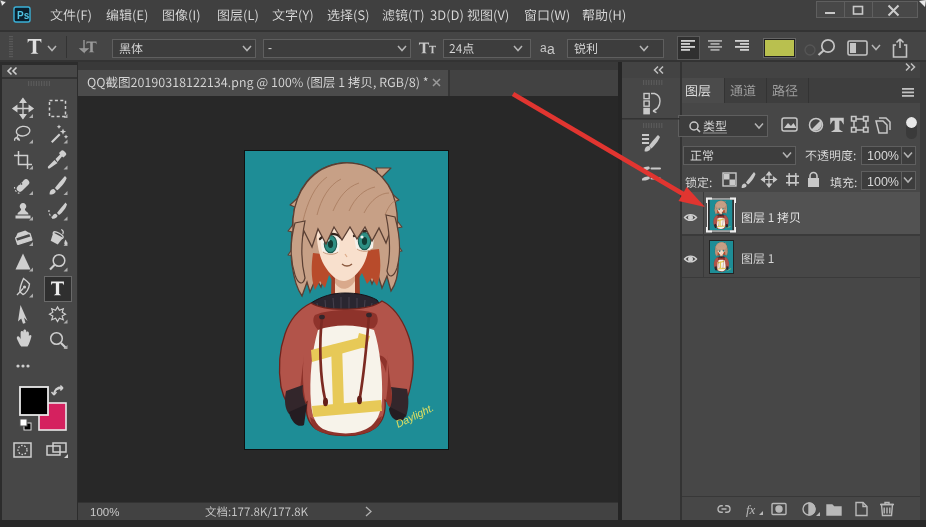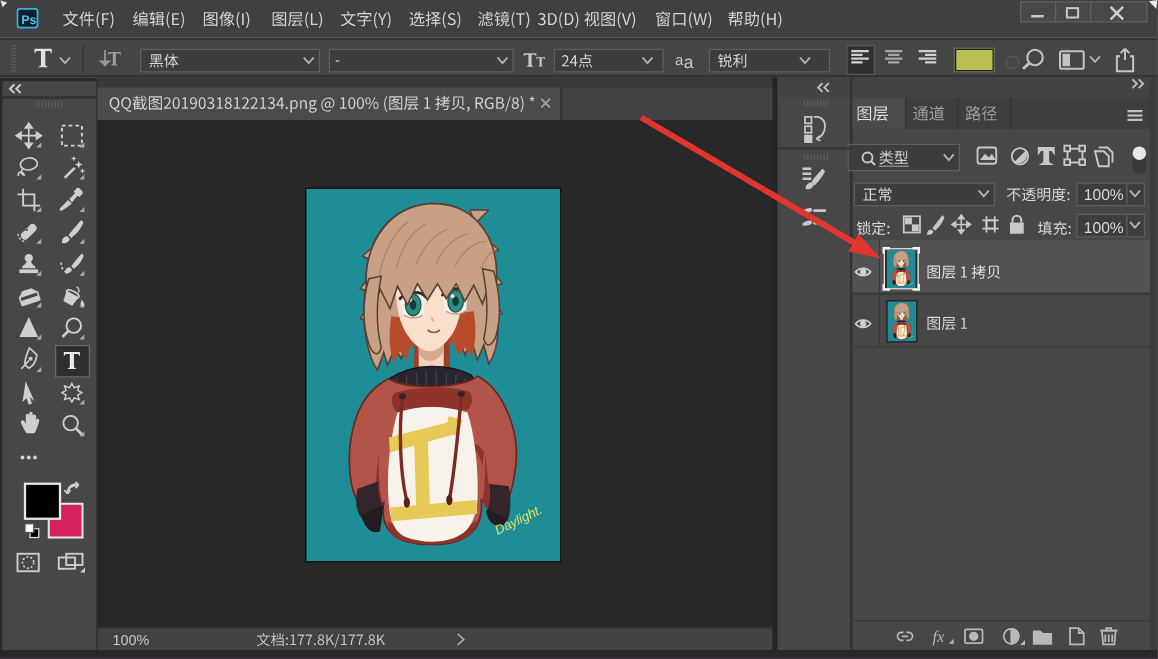"Ps" #app { background: #f0abfc -> #ef4444 }
